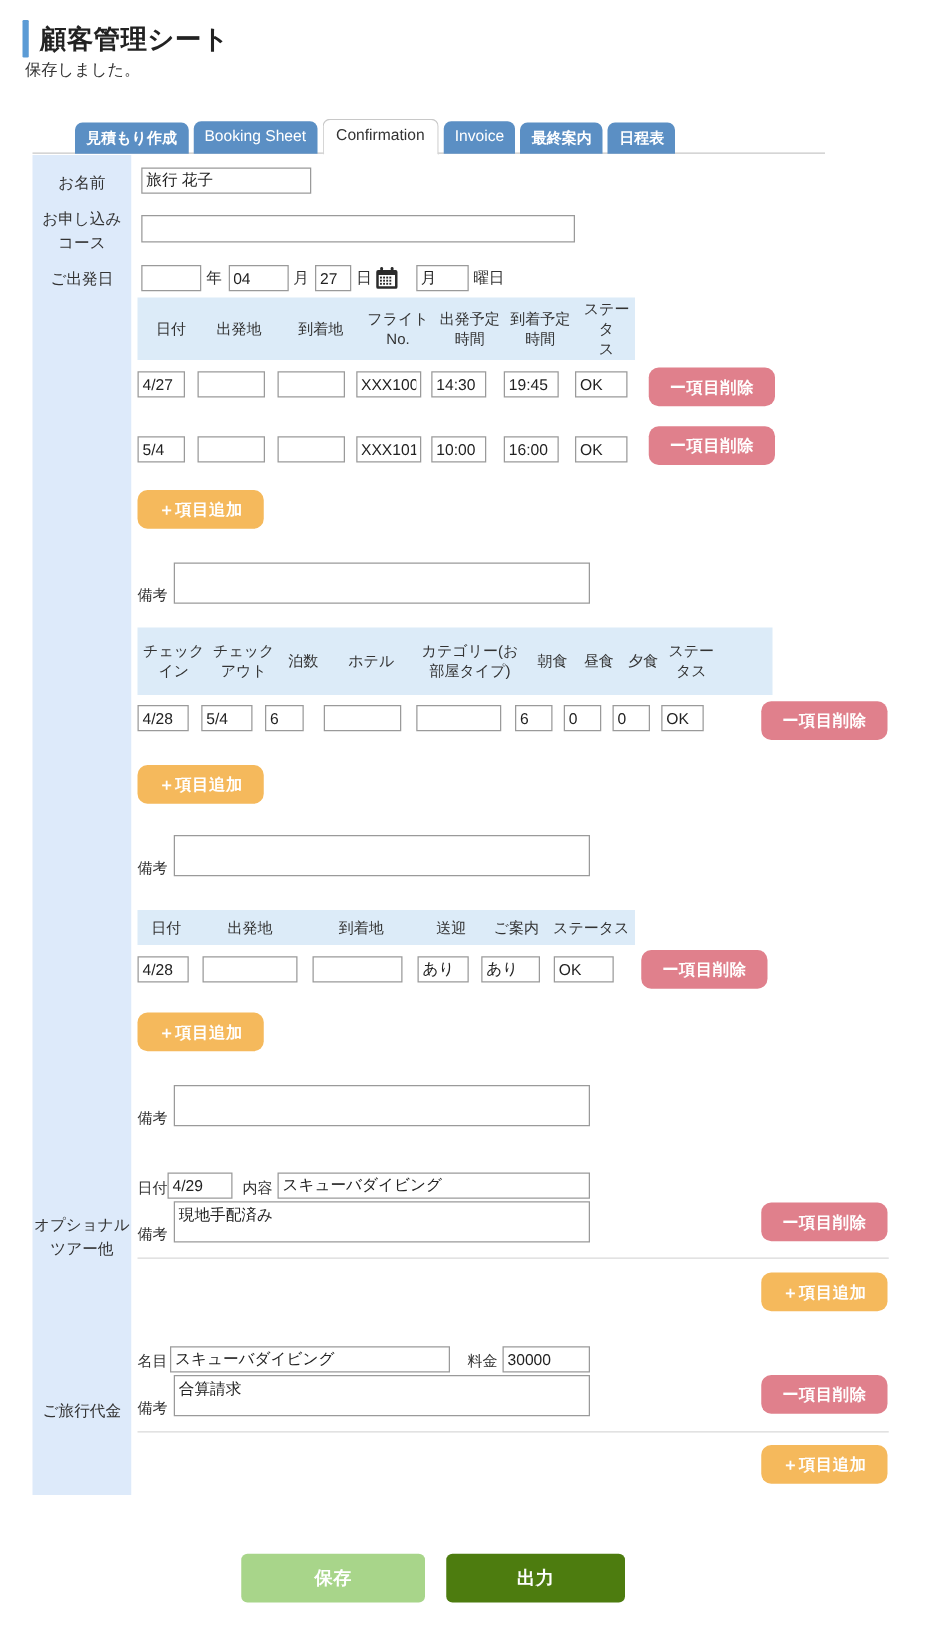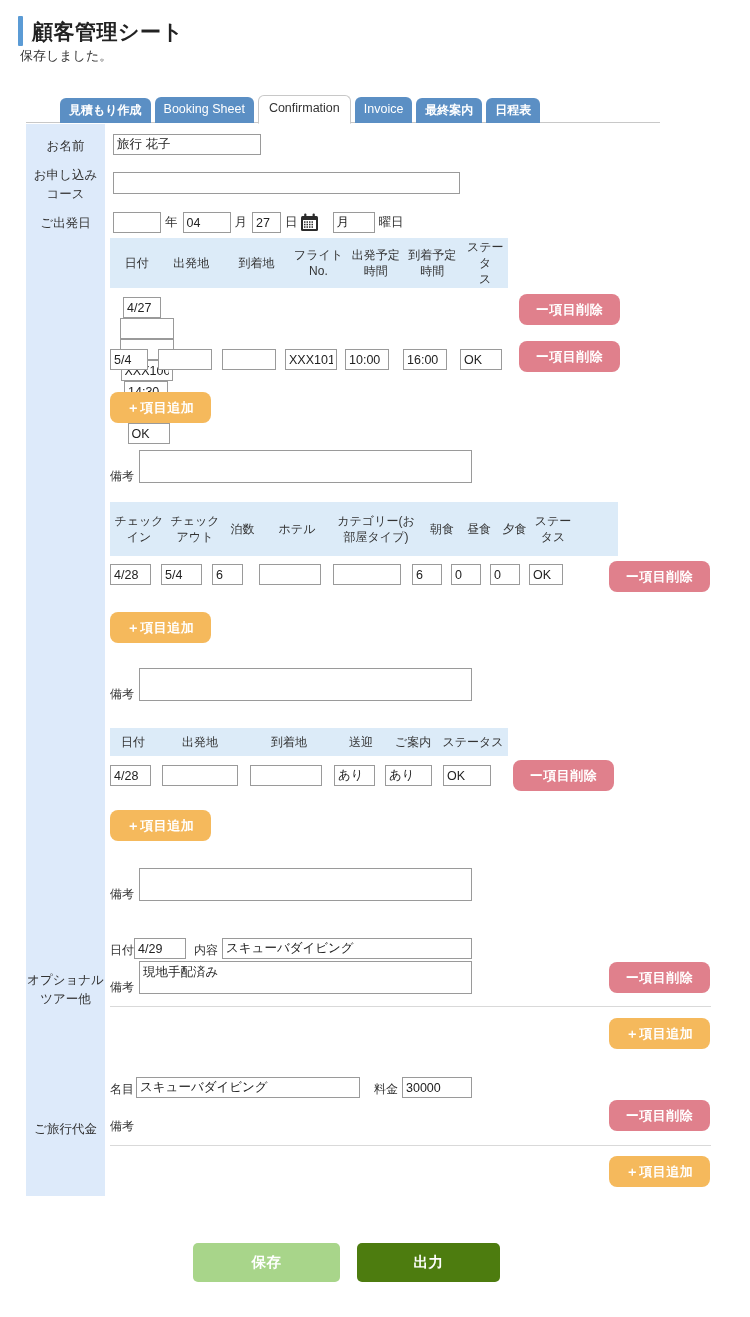"旅行 花子" input.t { width: 148px -> 136px }
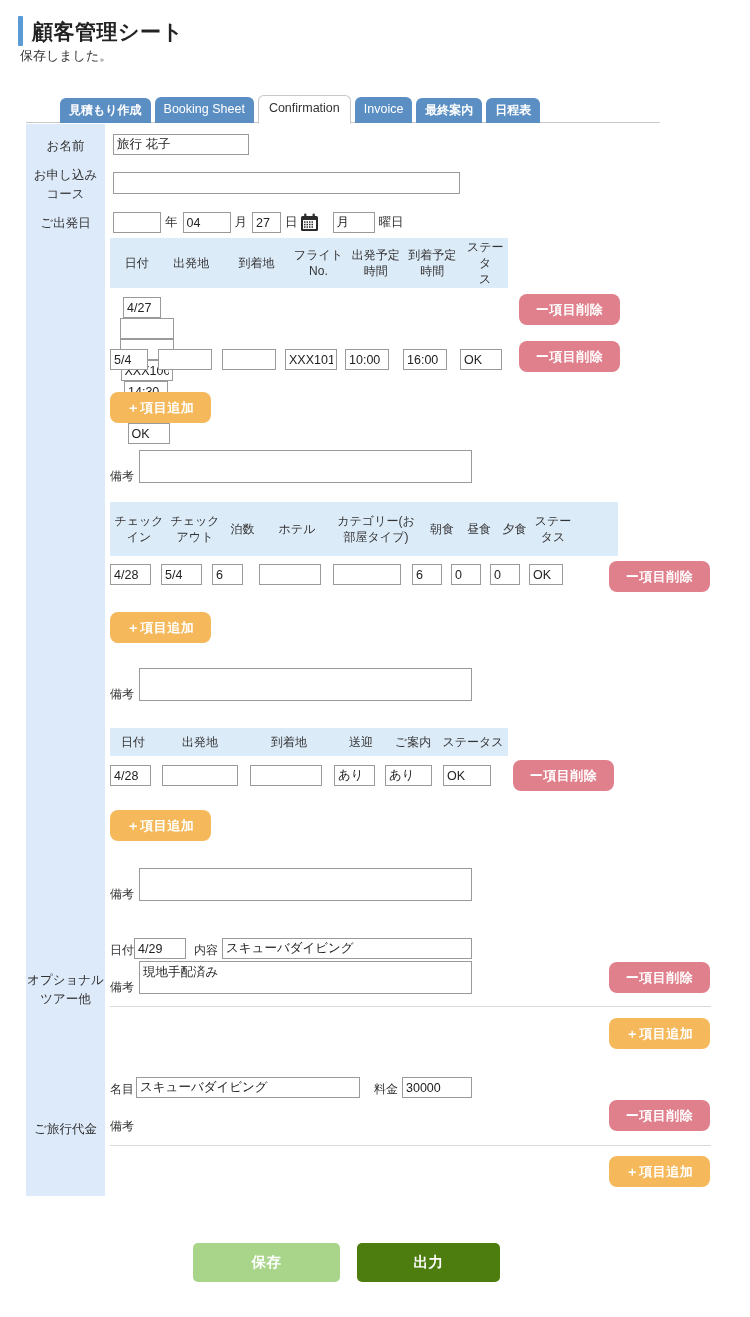"4/27" div.trow { flex-direction: column -> none }
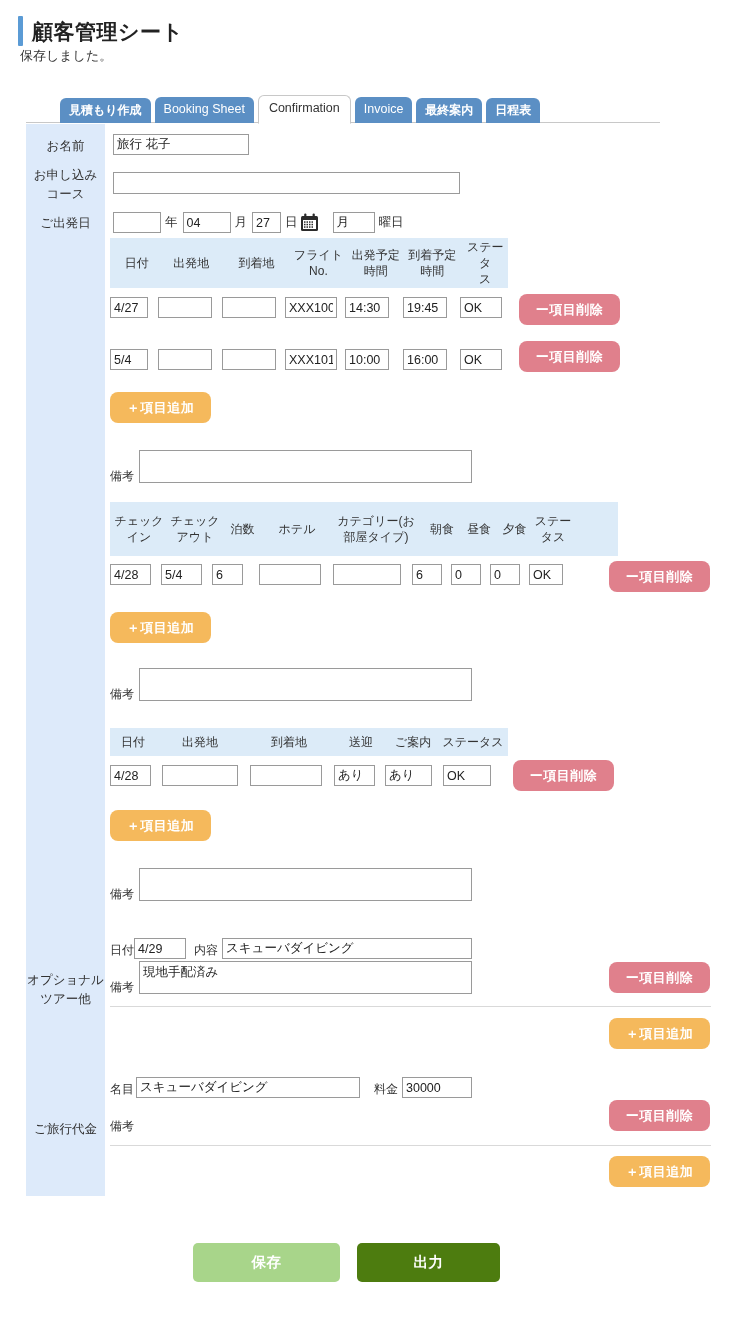"合算請求" textarea.t { html: none -> <textarea>合算請求</textarea> }
